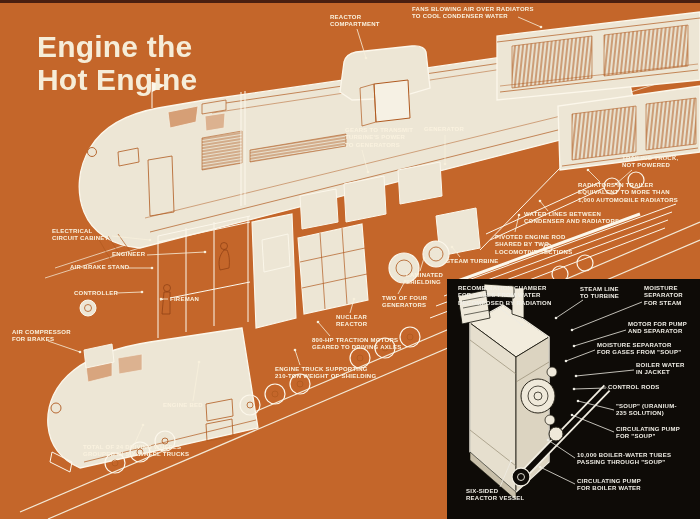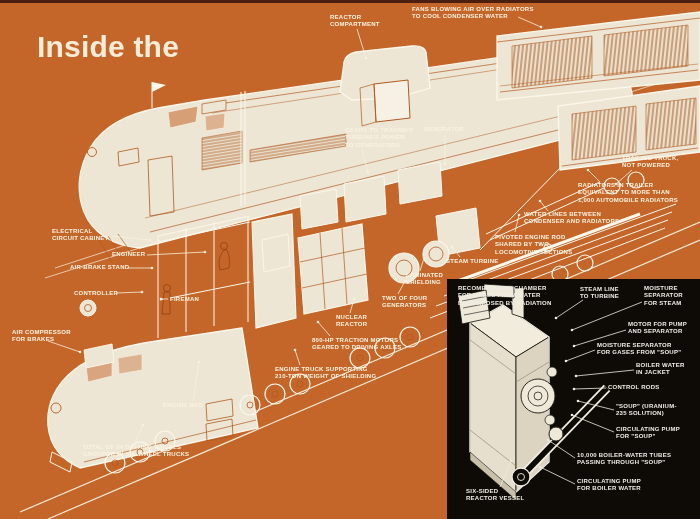"Inside the" div { text: Inside -> Engine }
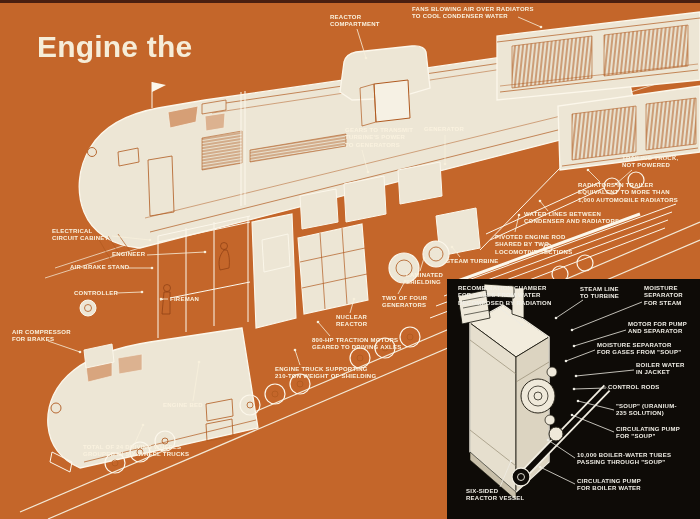"Hot Engine" div { html: none -> <div>Hot Engine</div> }
